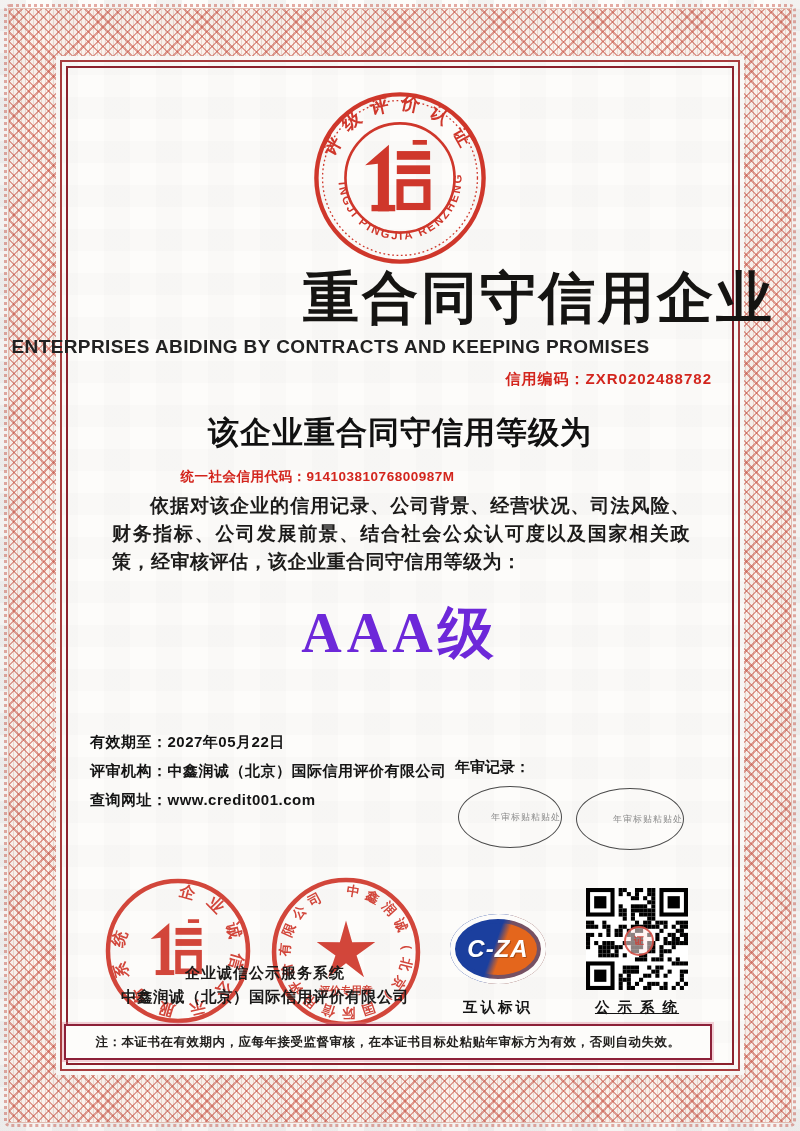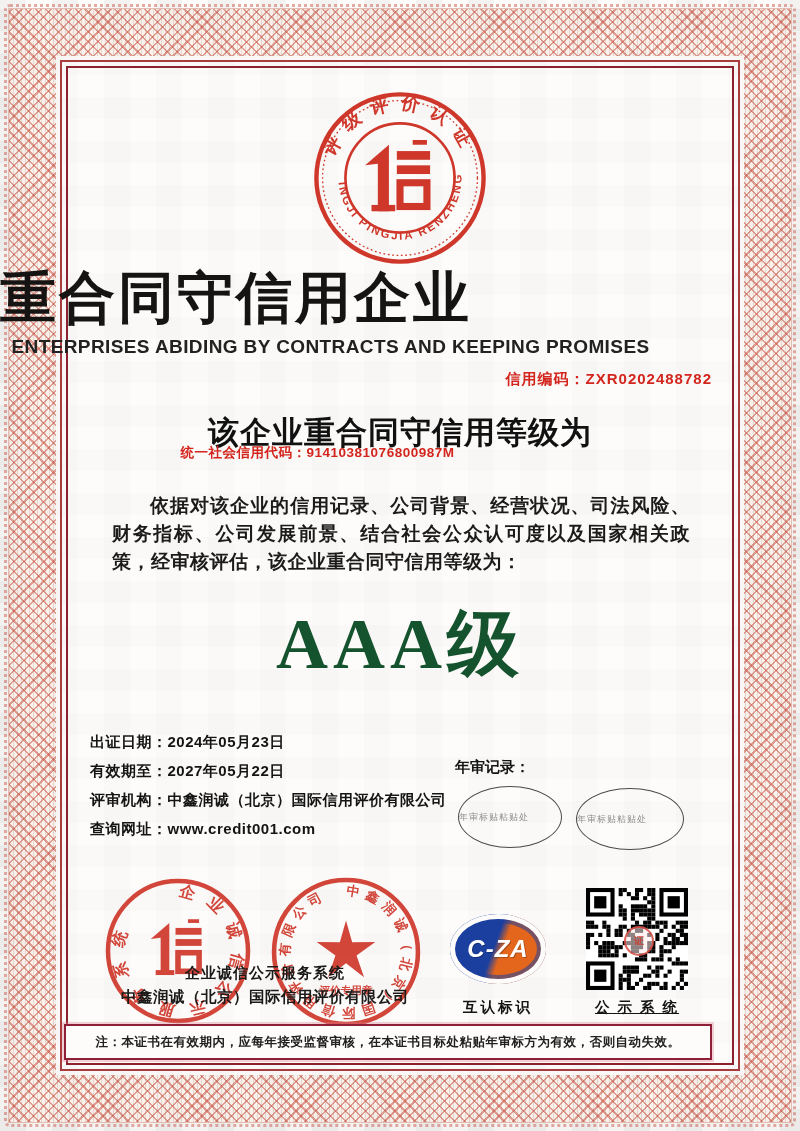"重合同守信用企业" .title-cn { text-align: left -> right }
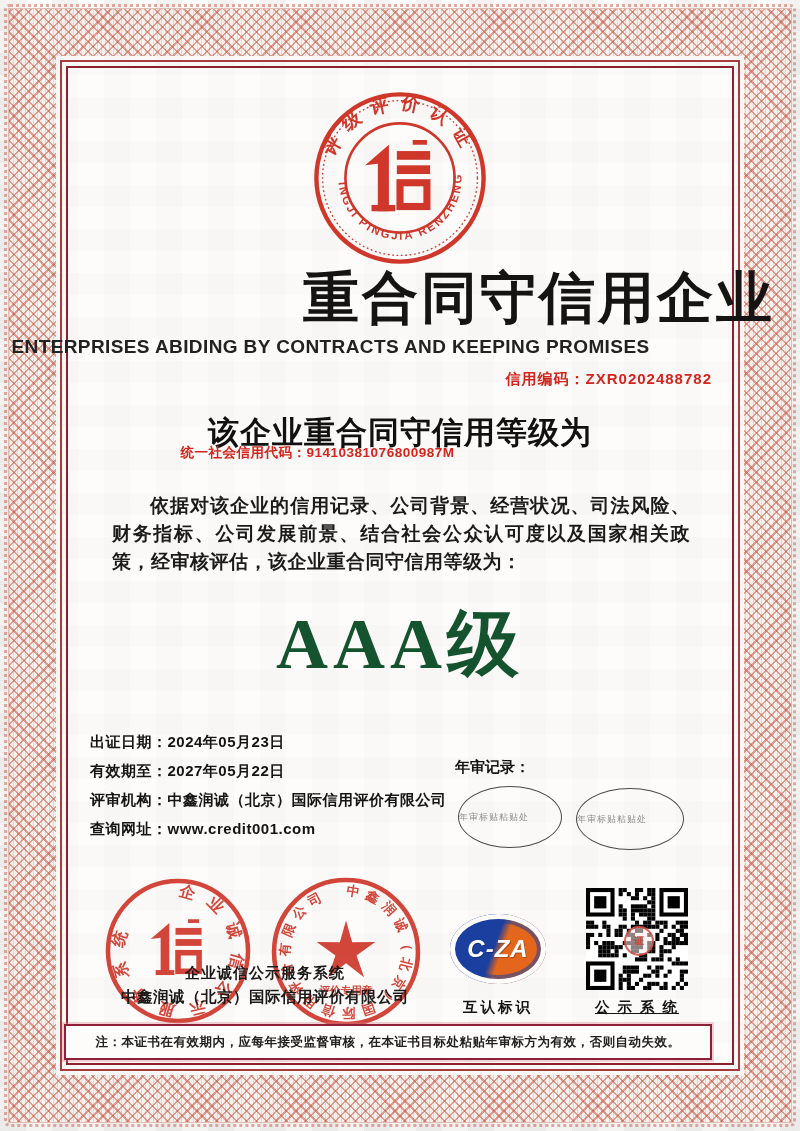"统一社会信用代码：91410381076800987M" .uscc { top: 444px -> 468px }
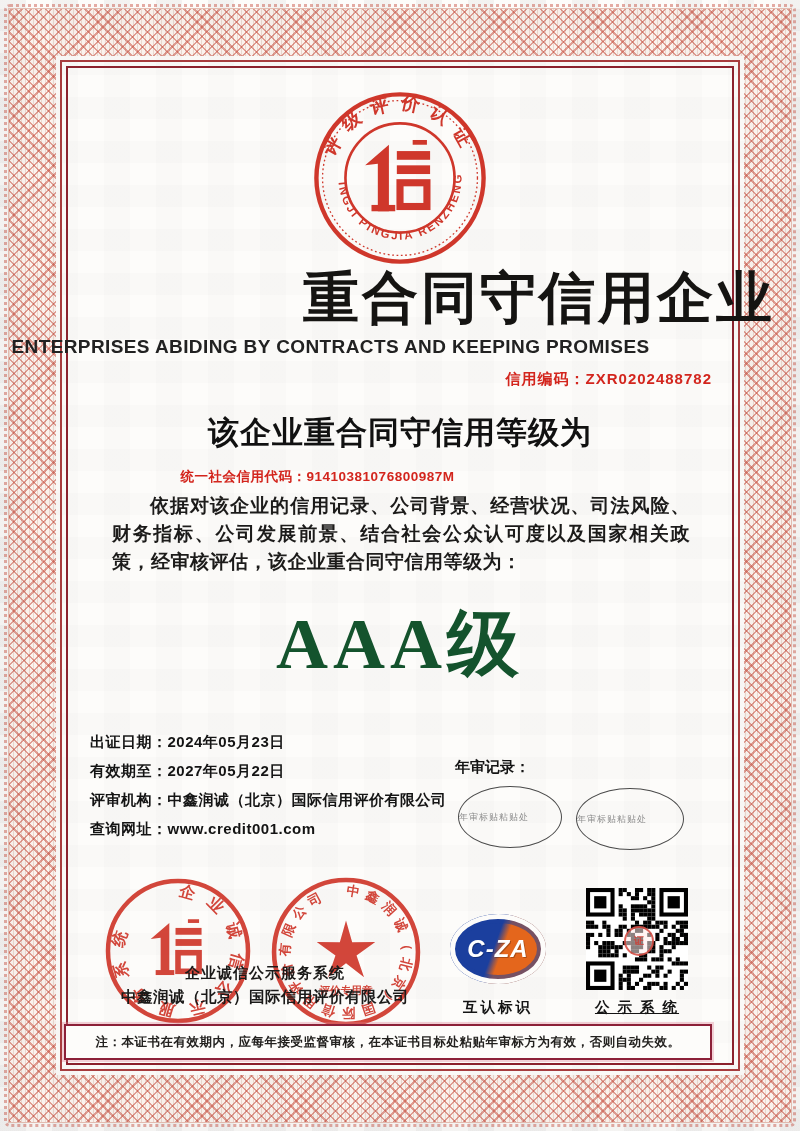"AAA级" .rating { color: #14532d -> #6d28d9; font-size: 72px -> 56px }
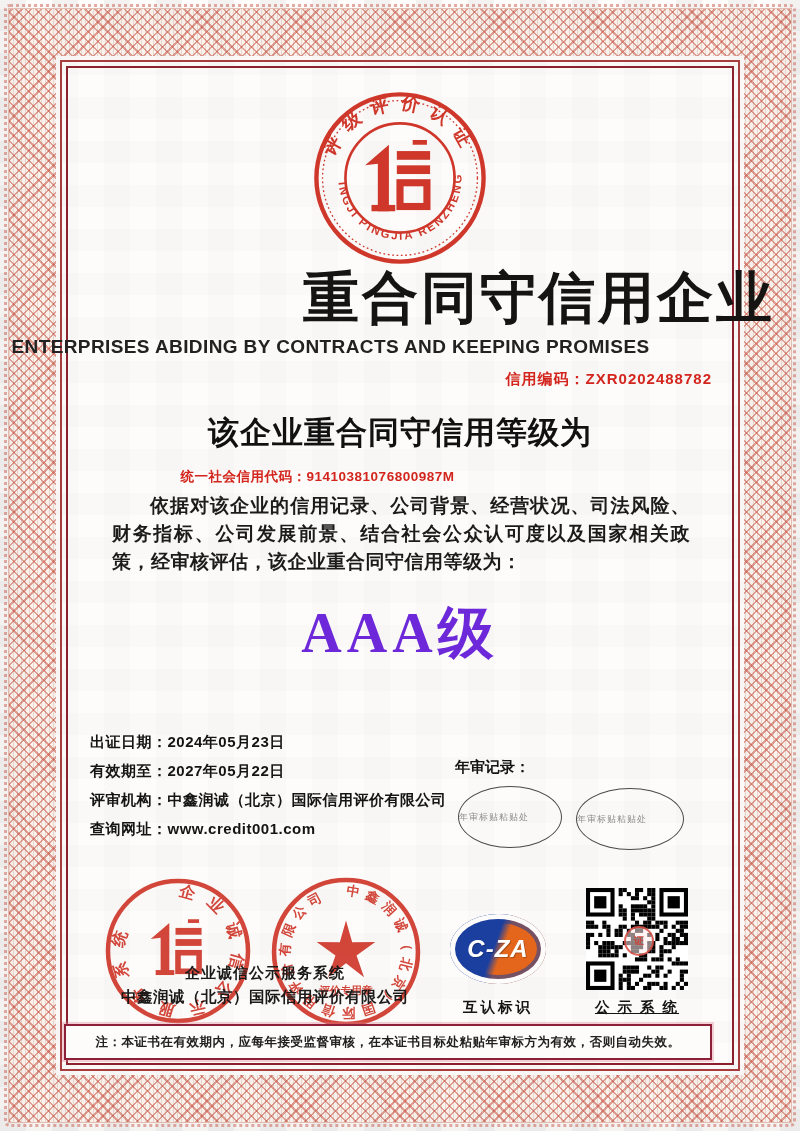"出证日期：2024年05月23日" div.row { html: <div><span>出证日期：</span><span>2024年05月23日</span></div> -> none }
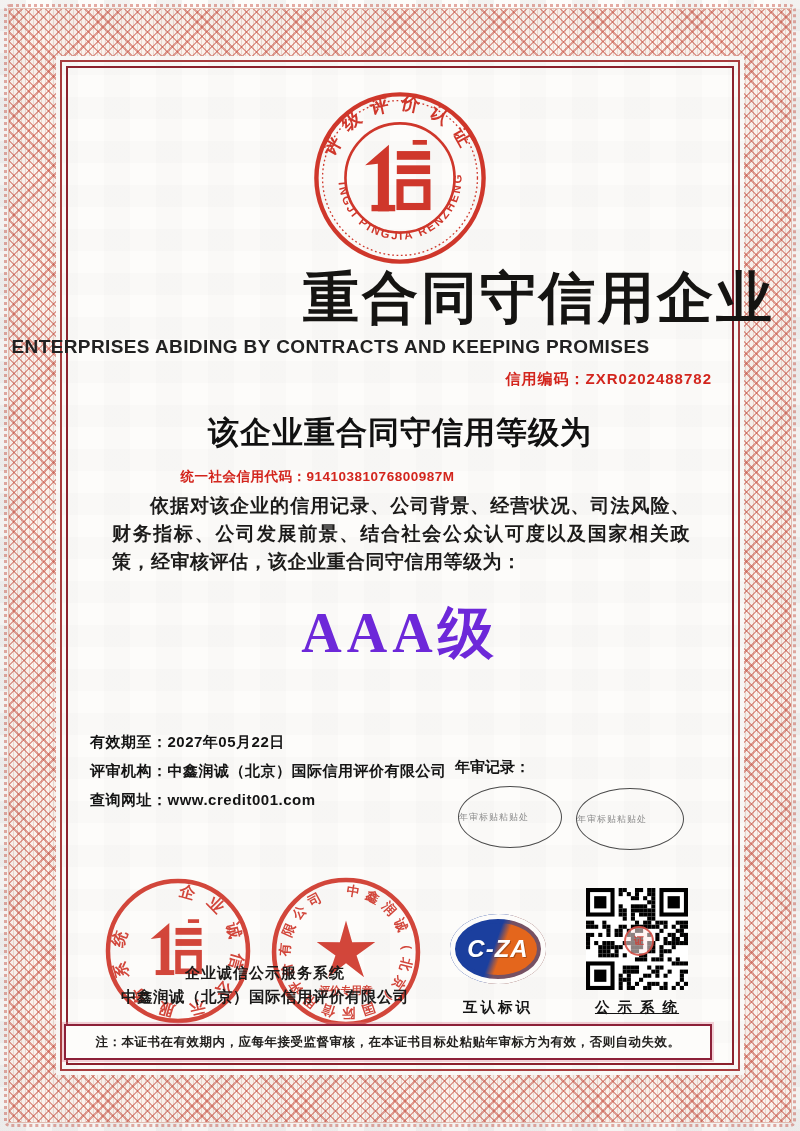"年审标贴粘贴处" .ellipse { justify-content: flex-start -> flex-end }
